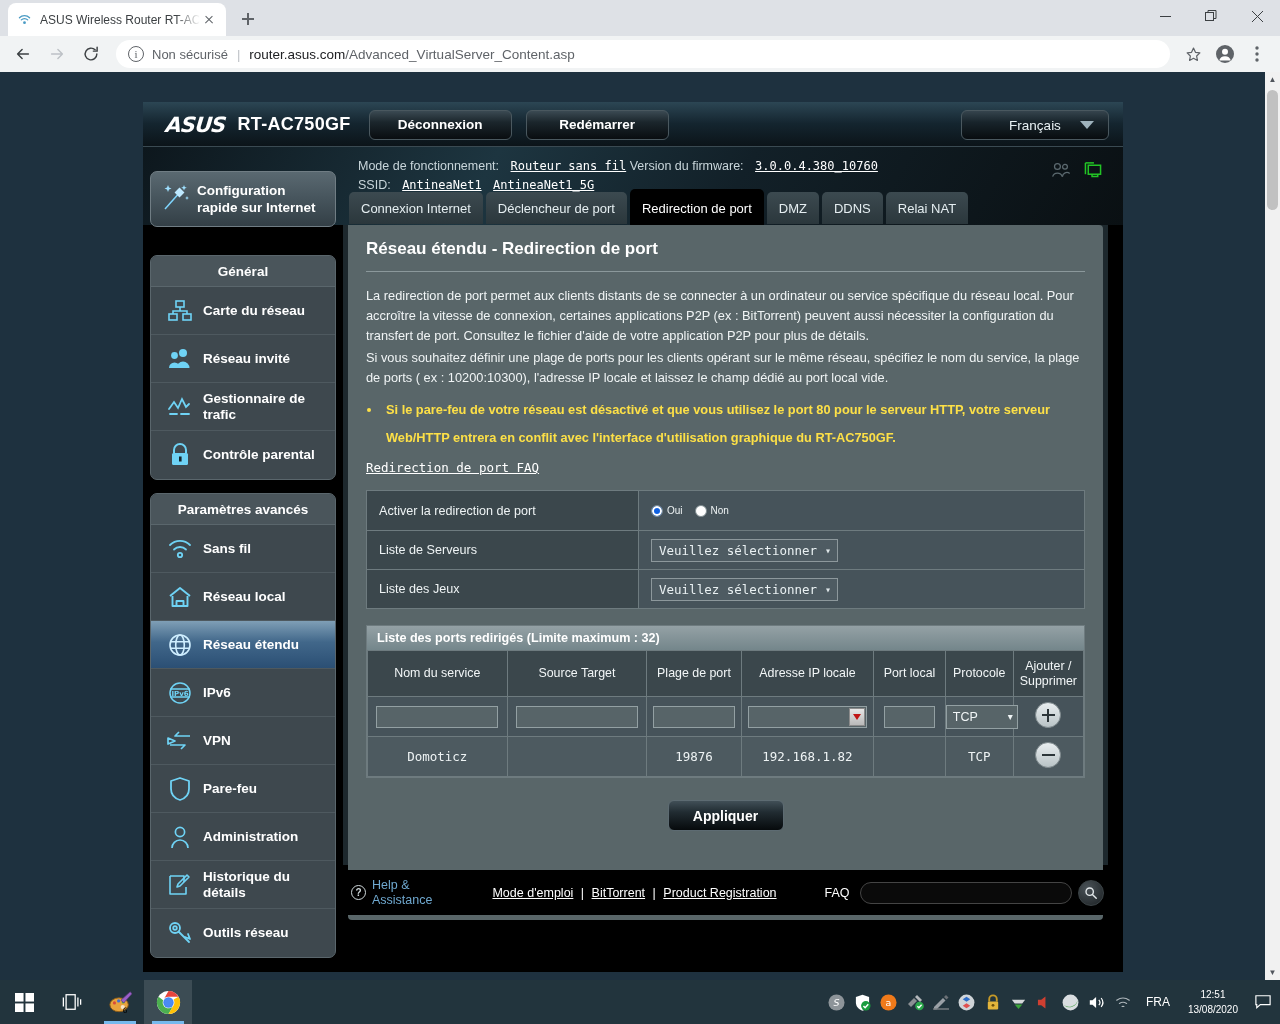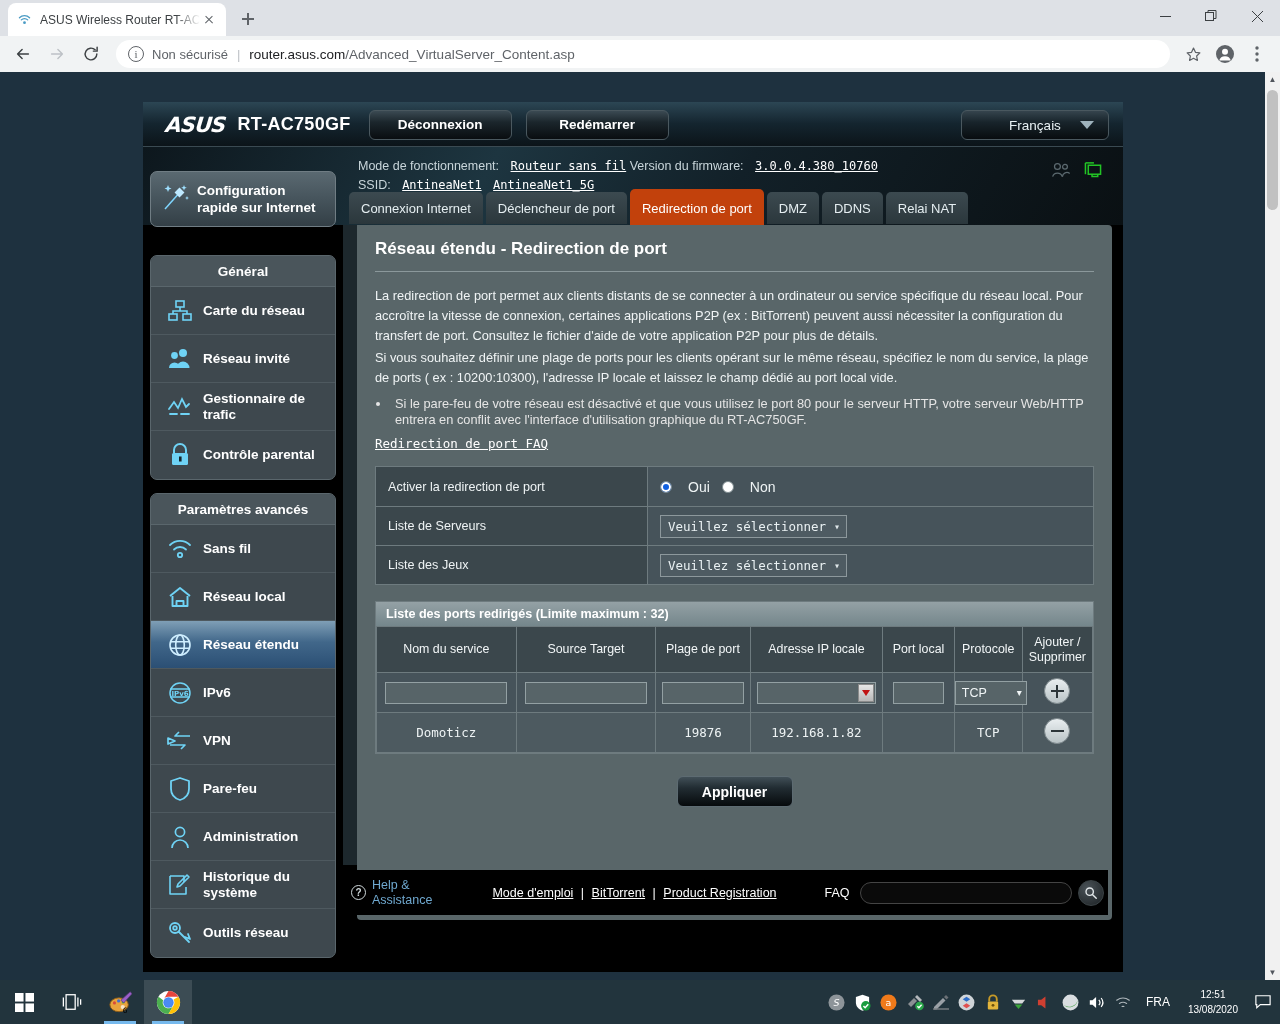"Redirection de port" .utab.active { background: #c2410c -> #000000 }
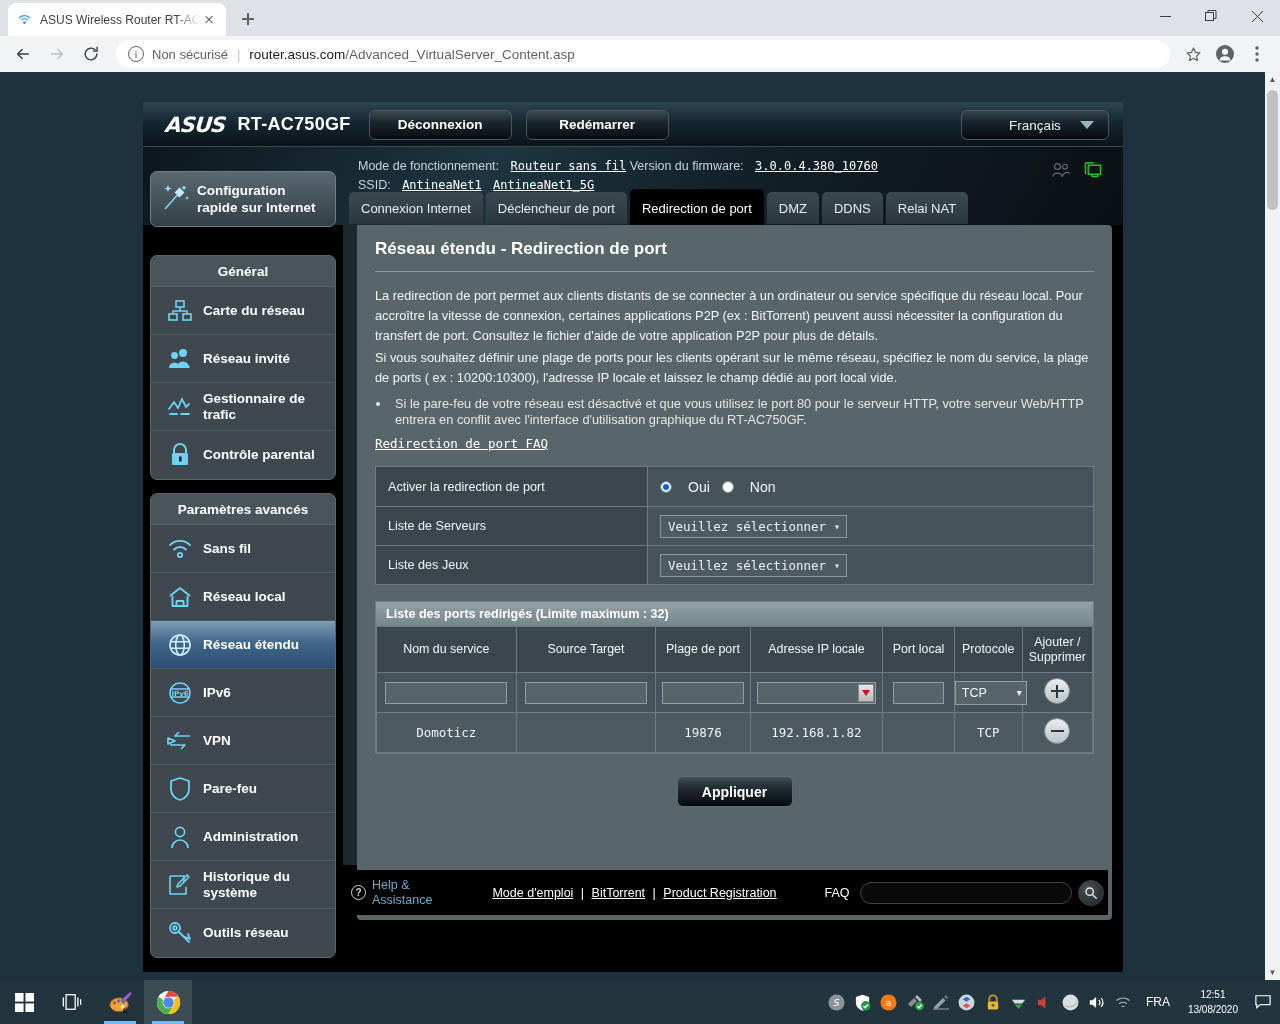"Réseau étendu - Redirection de" .panel { left: 14px -> 5px }
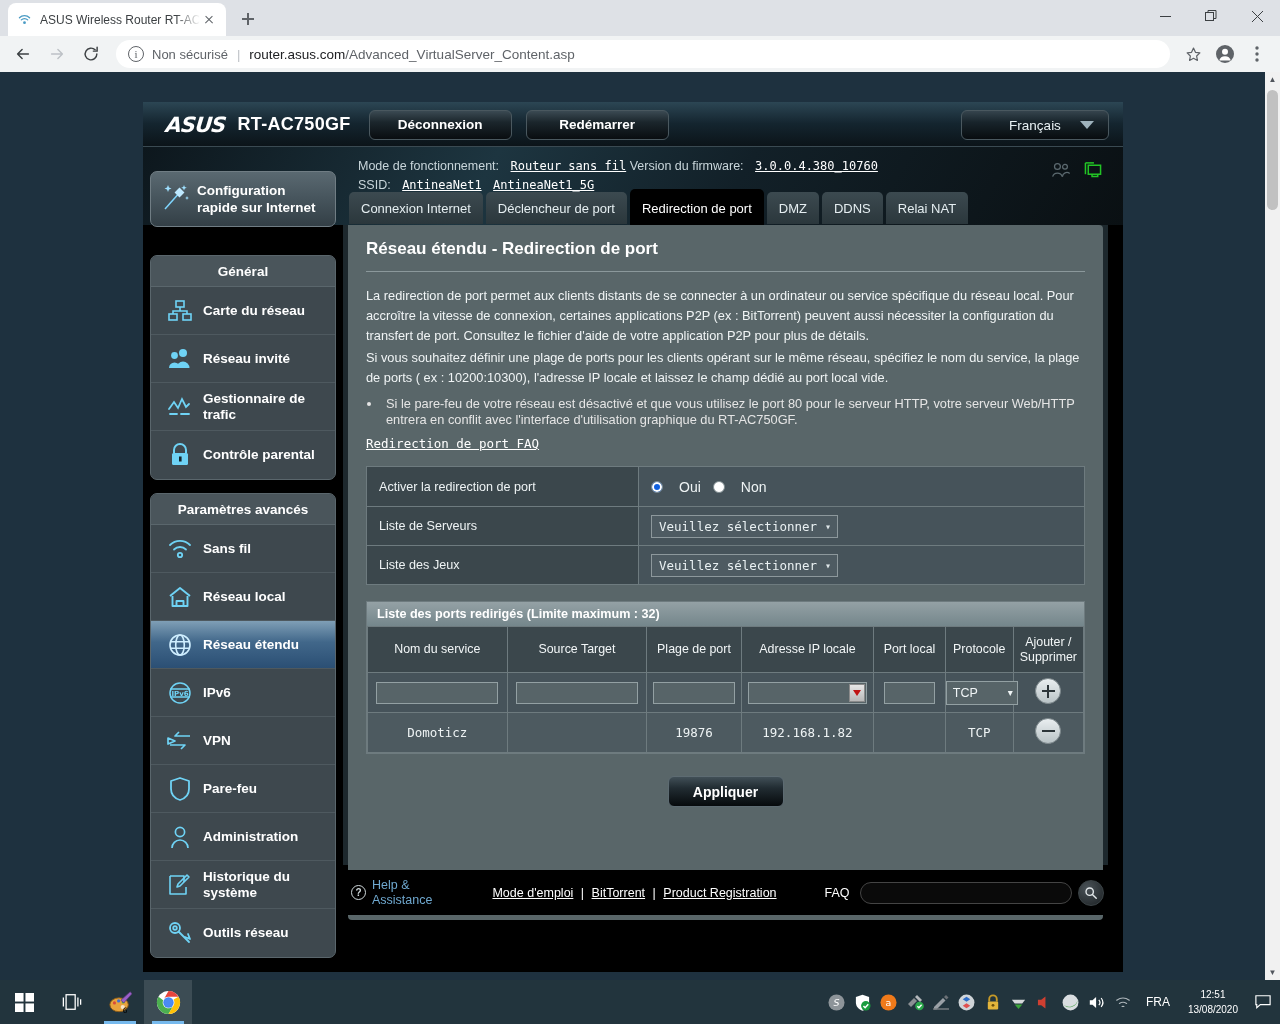"Si le pare-feu de votre" ul.notes li { color: #e5e5e5 -> #fde047; font-weight: none -> bold; line-height: 16px -> 28px }
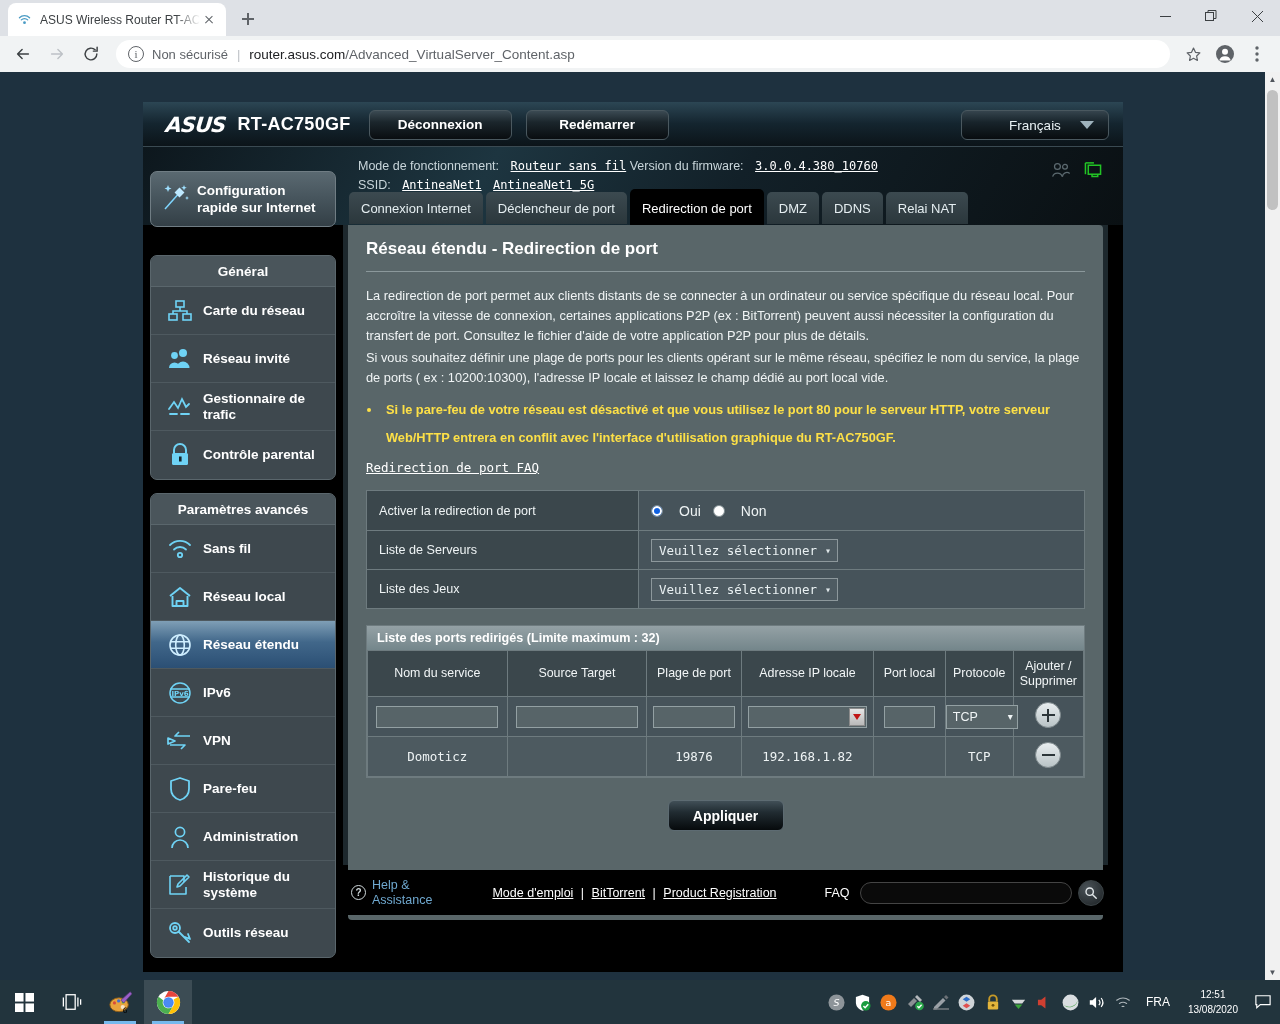"Oui" .radio-wrap { font-size: 14px -> 10px; gap: 16px -> 4px }
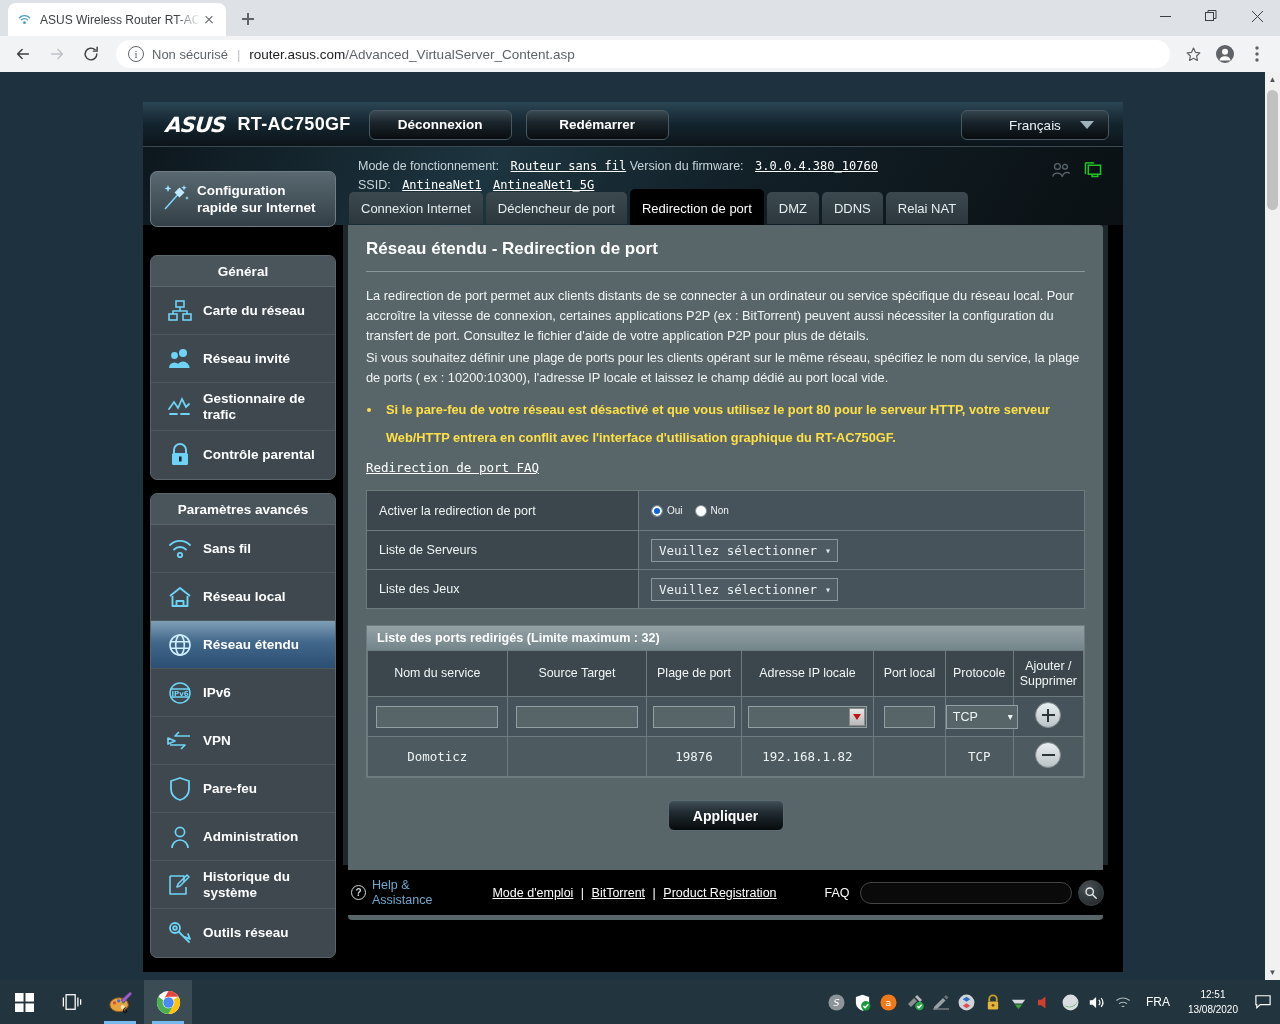"Historique du système" span.mi-label { text: système -> détails }
